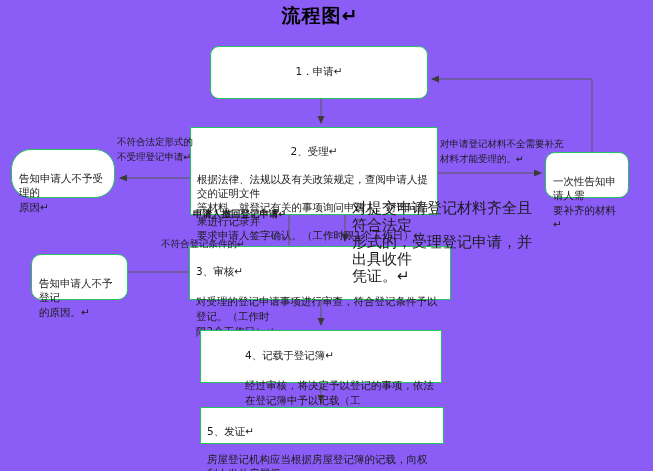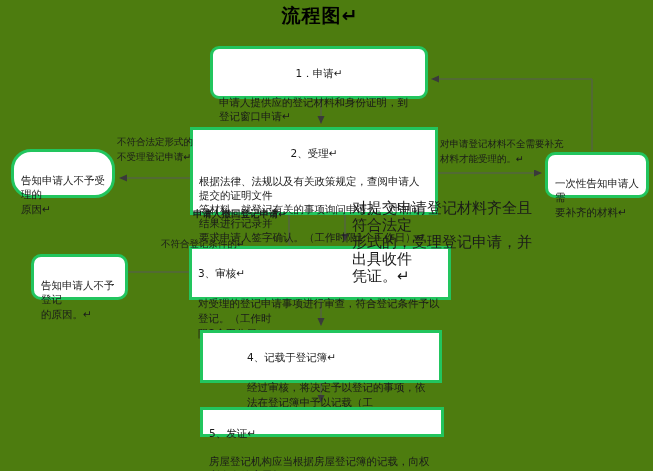"流程图↵" .canvas { background: #4d7c0f -> #8b5cf6 }
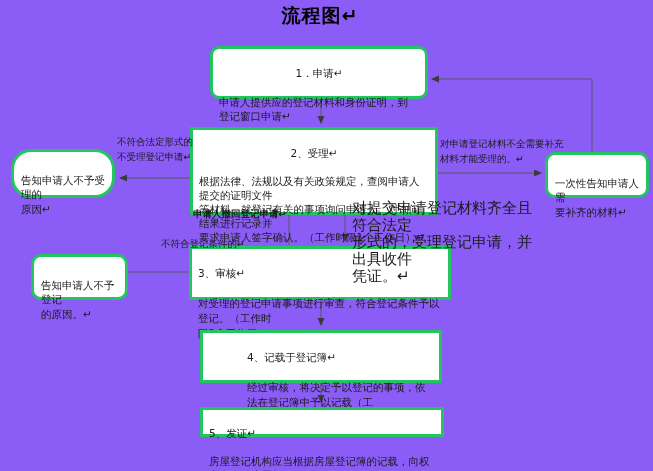"1．申请↵" .node { border: 3px solid #22c55e -> 1px solid #22c55e }
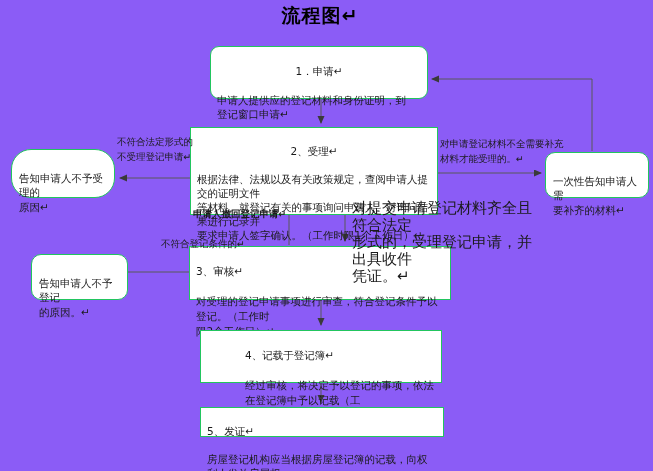"申请人提供应的登记材料和身份证明，到" span.t-left { html: <span>申请人提供应的登记材料和身份证明，到 登记窗口申请↵</span> -> none }
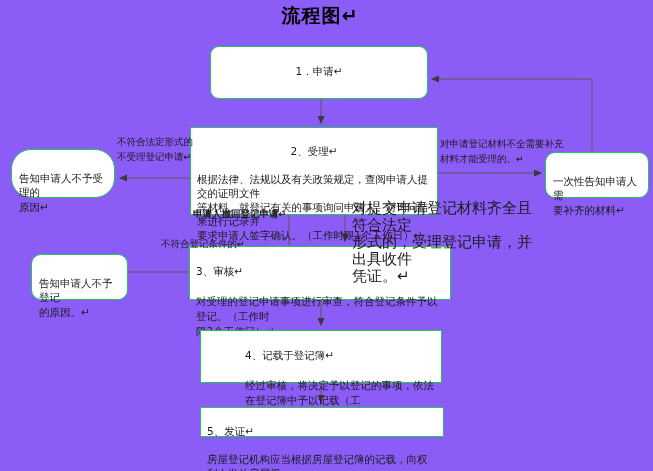"一次性告知申请人需" .n-supplement { width: 104px -> 84px }
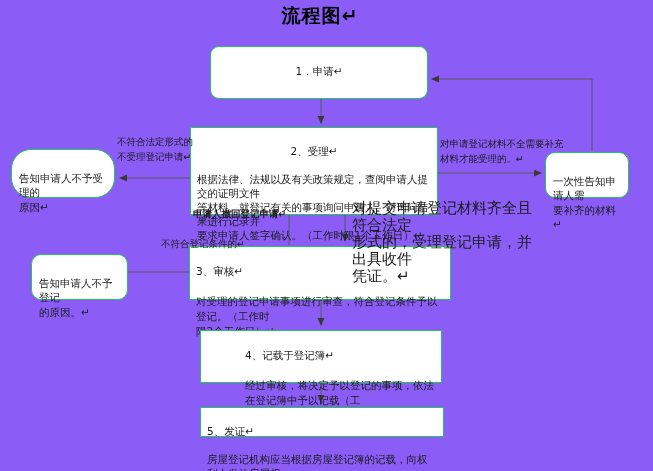"5、发证↵" .n-issue { height: 30px -> 37px }
